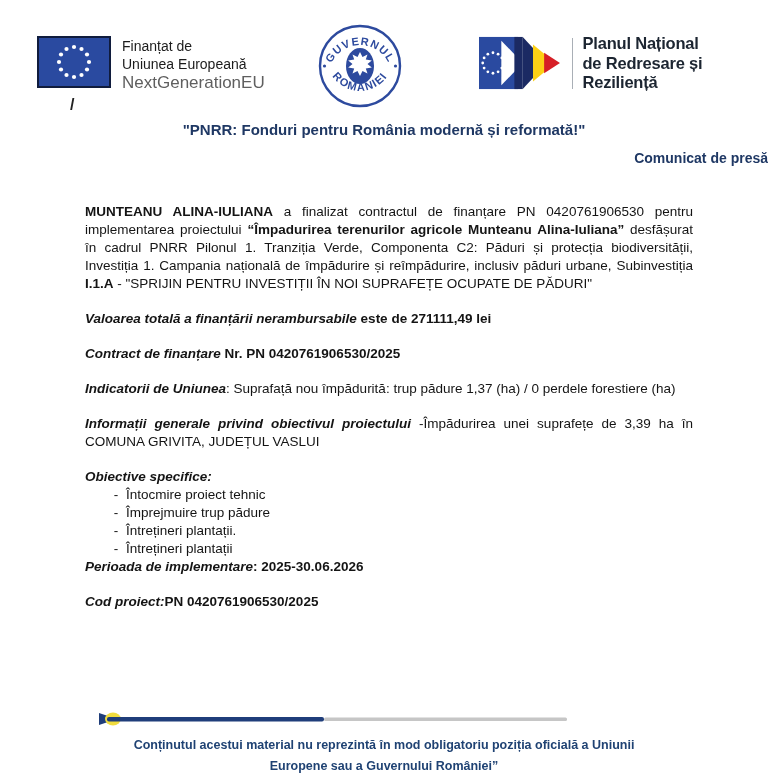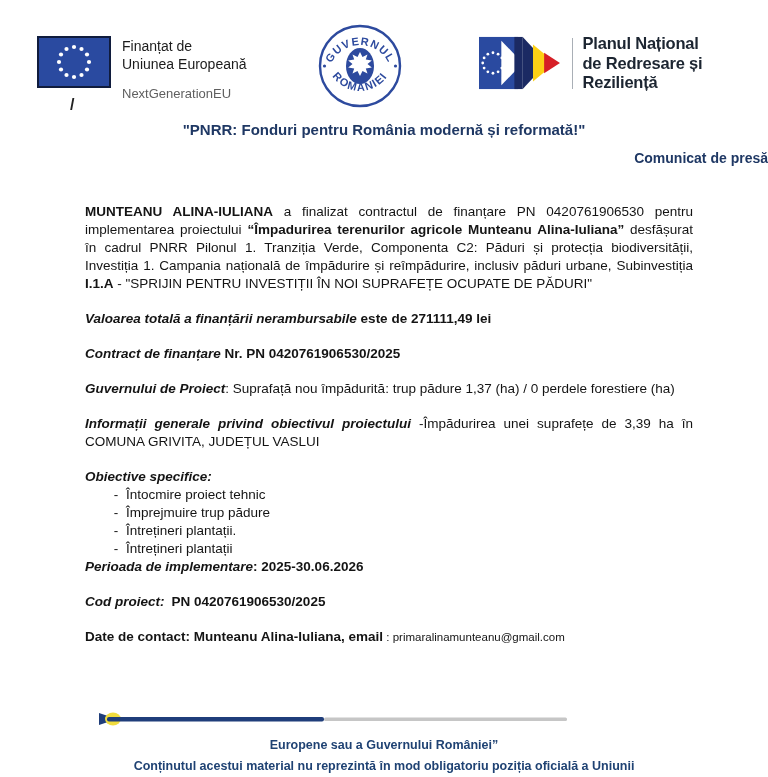"NextGenerationEU" .eu-text .l3 { font-size: 13px -> 17px; margin-top: 12px -> 1px }
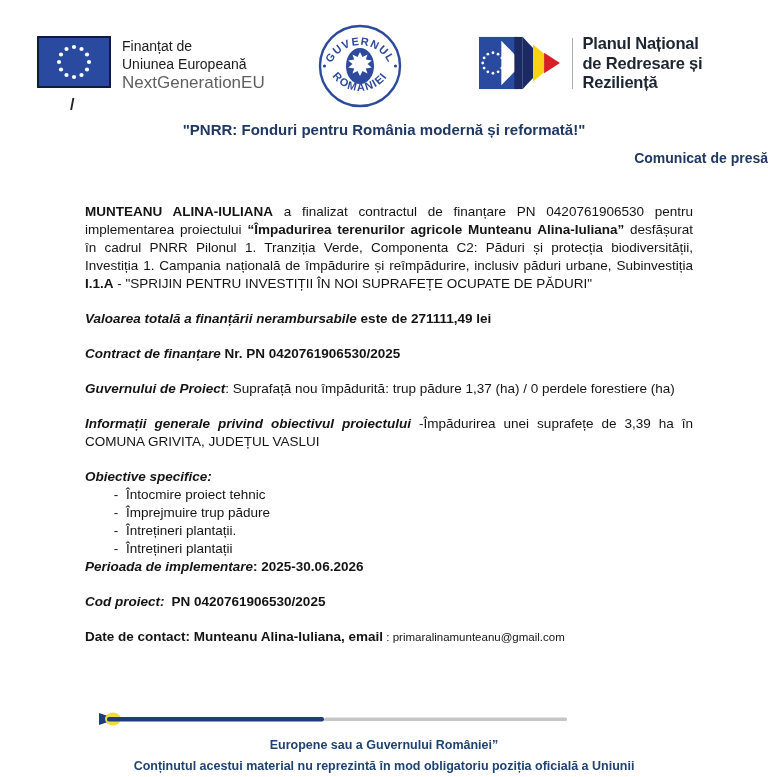"Guvernului de Proiect" span.bi { text: Guvernului de Proiect -> Indicatorii de Uniunea }
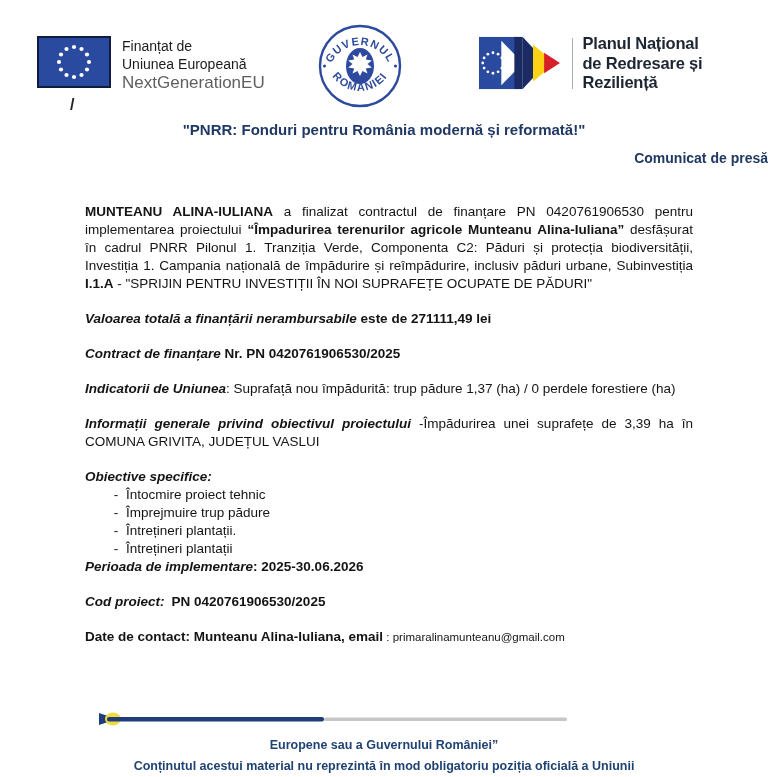"PN 0420761906530/2025" .gap-left { margin-left: 7px -> none }
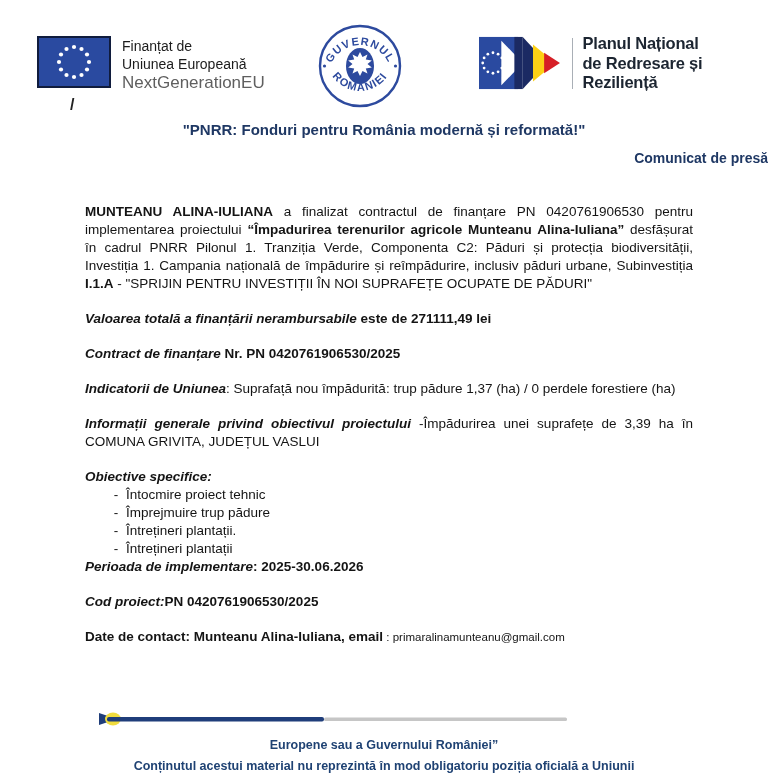"Date de contact: Munteanu Alina-Iuliana," p.p { html: <p><span>Date de contact:</span><span> Munteanu Alina-Iuliana, email</span><span> : </span><span>primaralinamunteanu@gmail.com</span></p> -> none }
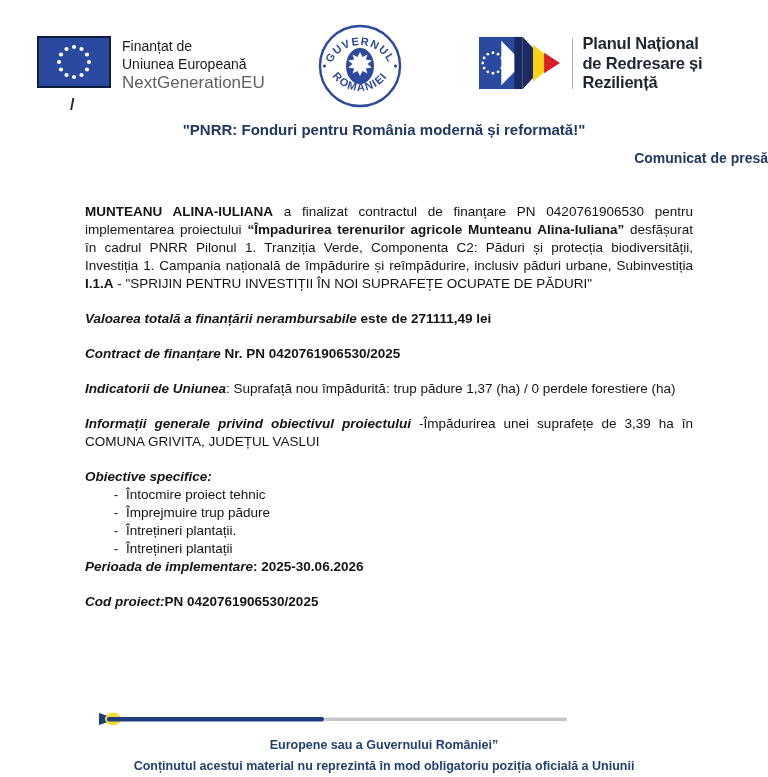"Europene sau a Guvernului României”" div { order: before "Conținutul acestui material nu" -> after "Conținutul acestui material nu" }
